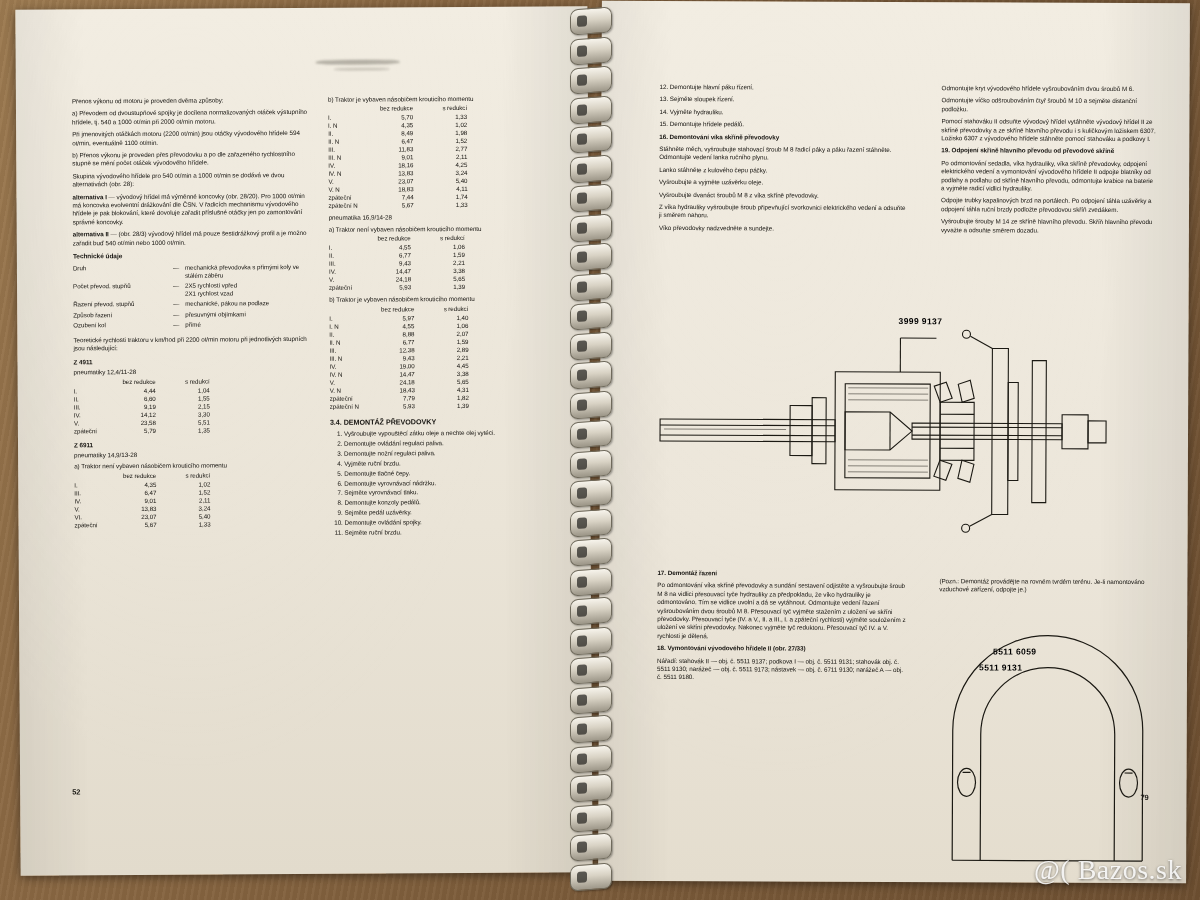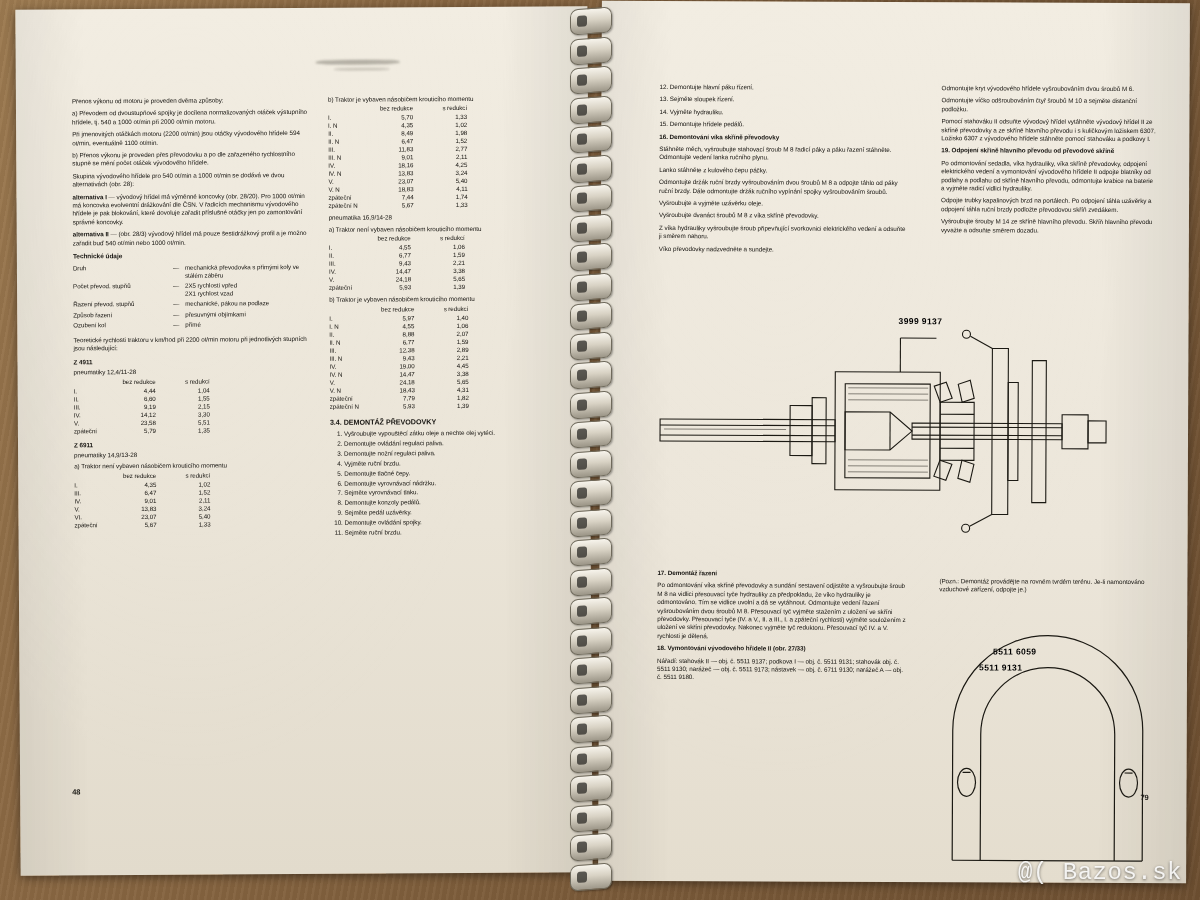"Odmontujte držák ruční brzdy" p { html: <p>Odmontujte držák ruční brzdy vyšroubováním dvou šroubů M 8 a odpojte táhlo od páky ruční brzdy. Dále odmontujte držák ručního vypínání spojky vyšroubováním šroubů.</p> -> none }
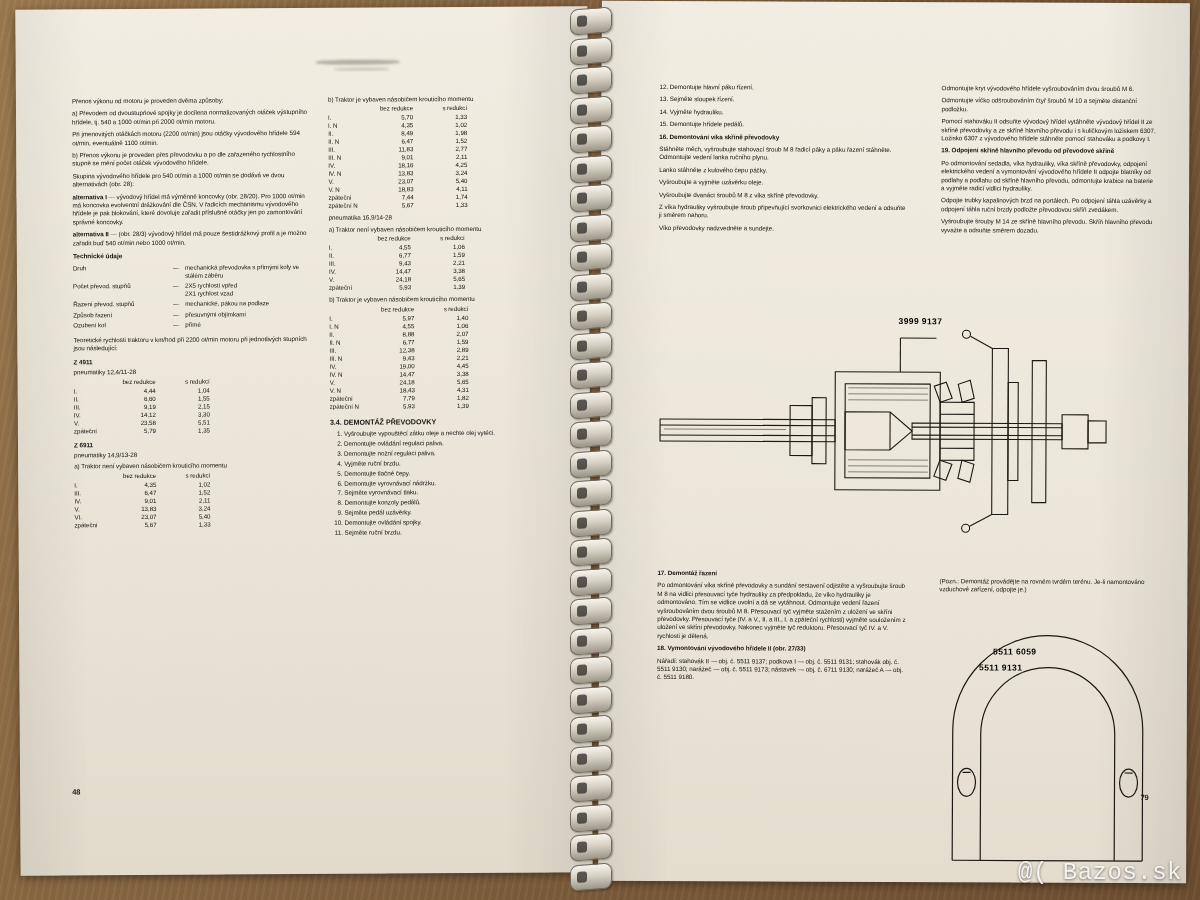"48" div.pageno { text: 48 -> 52 }
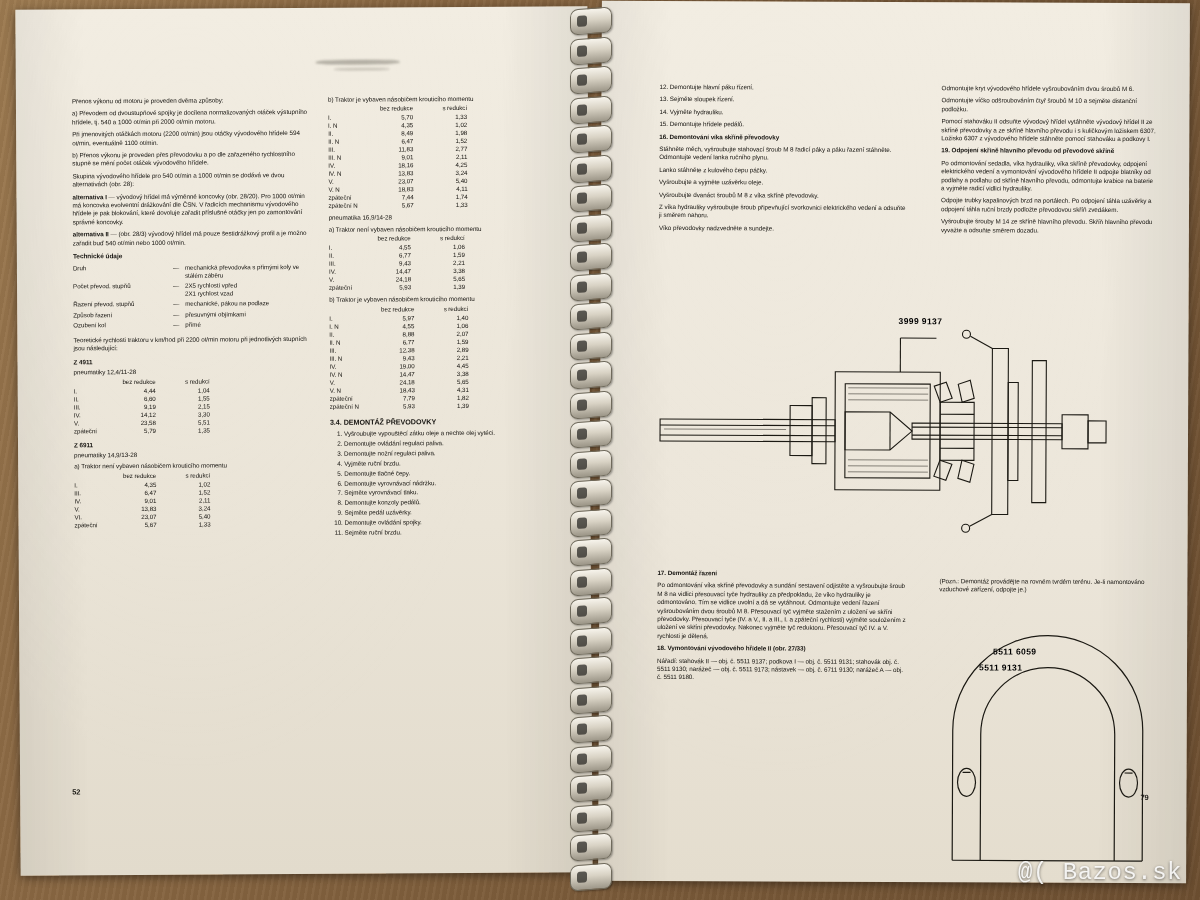"@( Bazos.sk" #watermark { font-family: Liberation Mono, monospace -> Liberation Serif, serif; font-size: 24px -> 28px }
